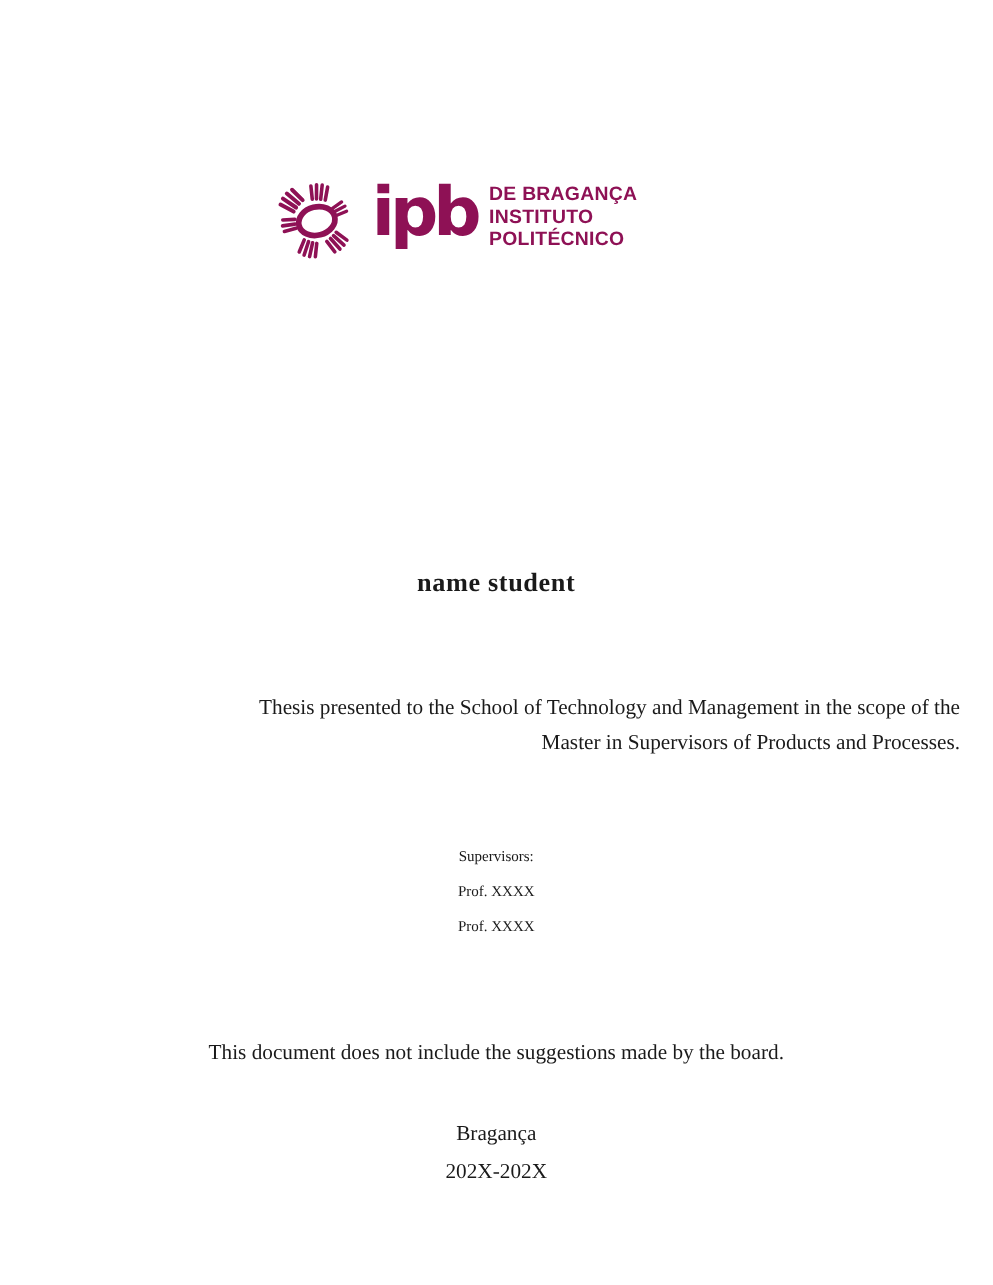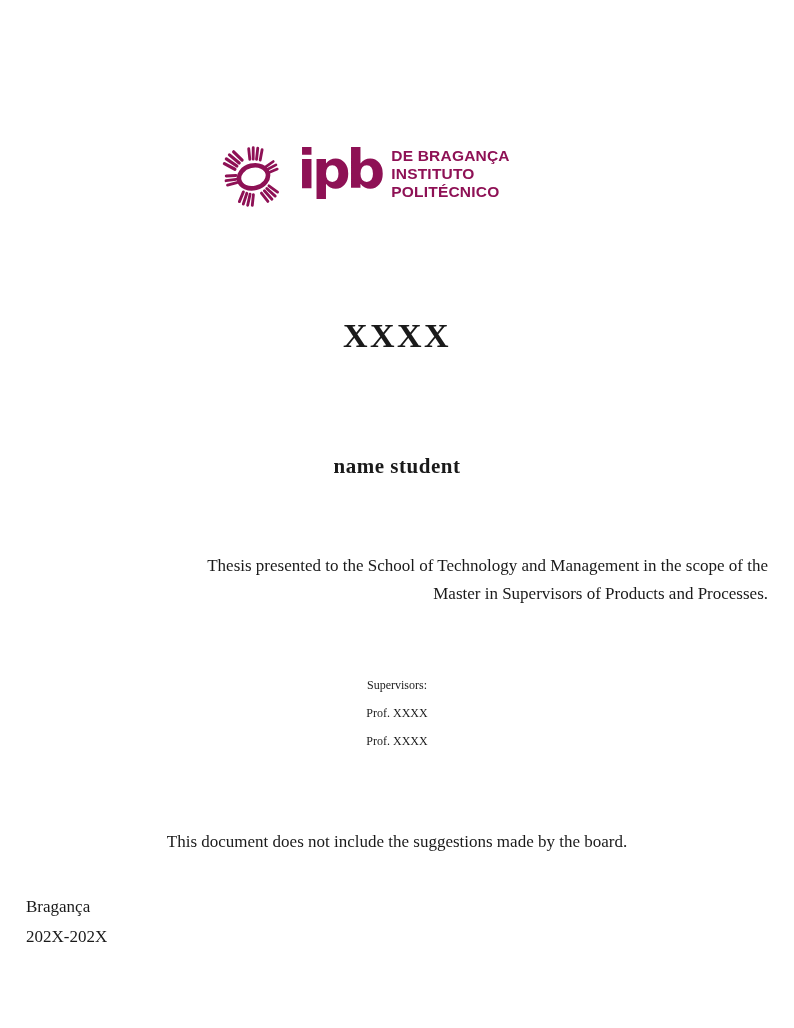"XXXX" div.title { html: <div>XXXX</div> -> none }
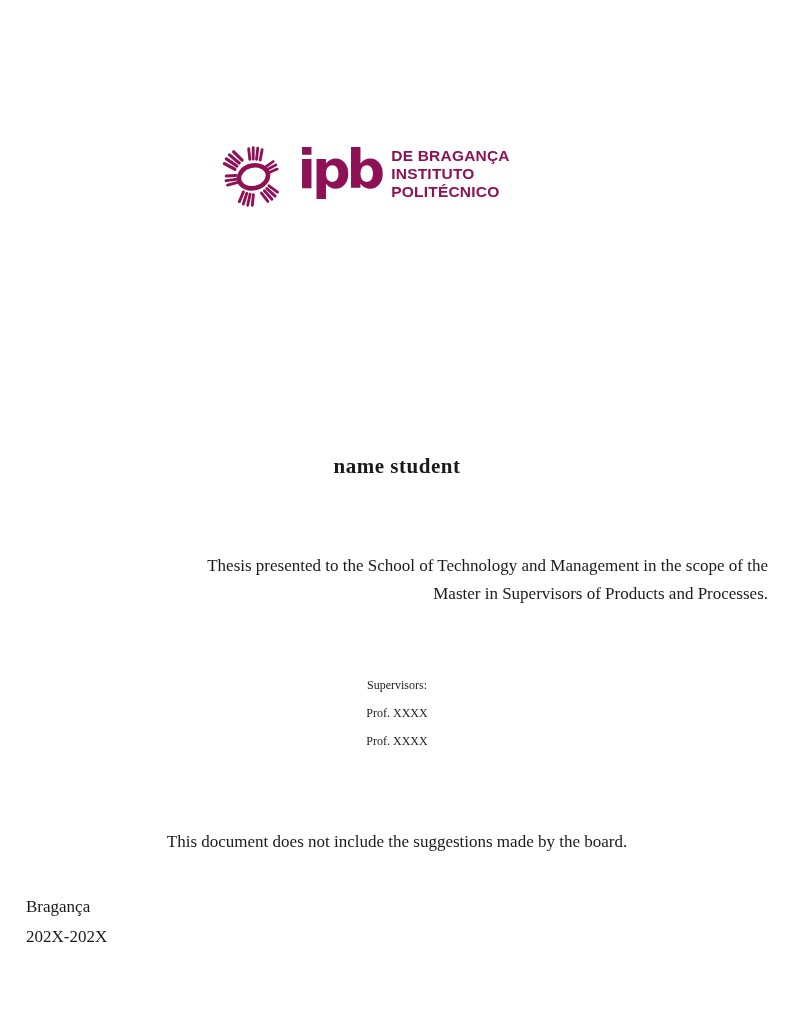"Bragança" .place-year { text-align: none -> center }
